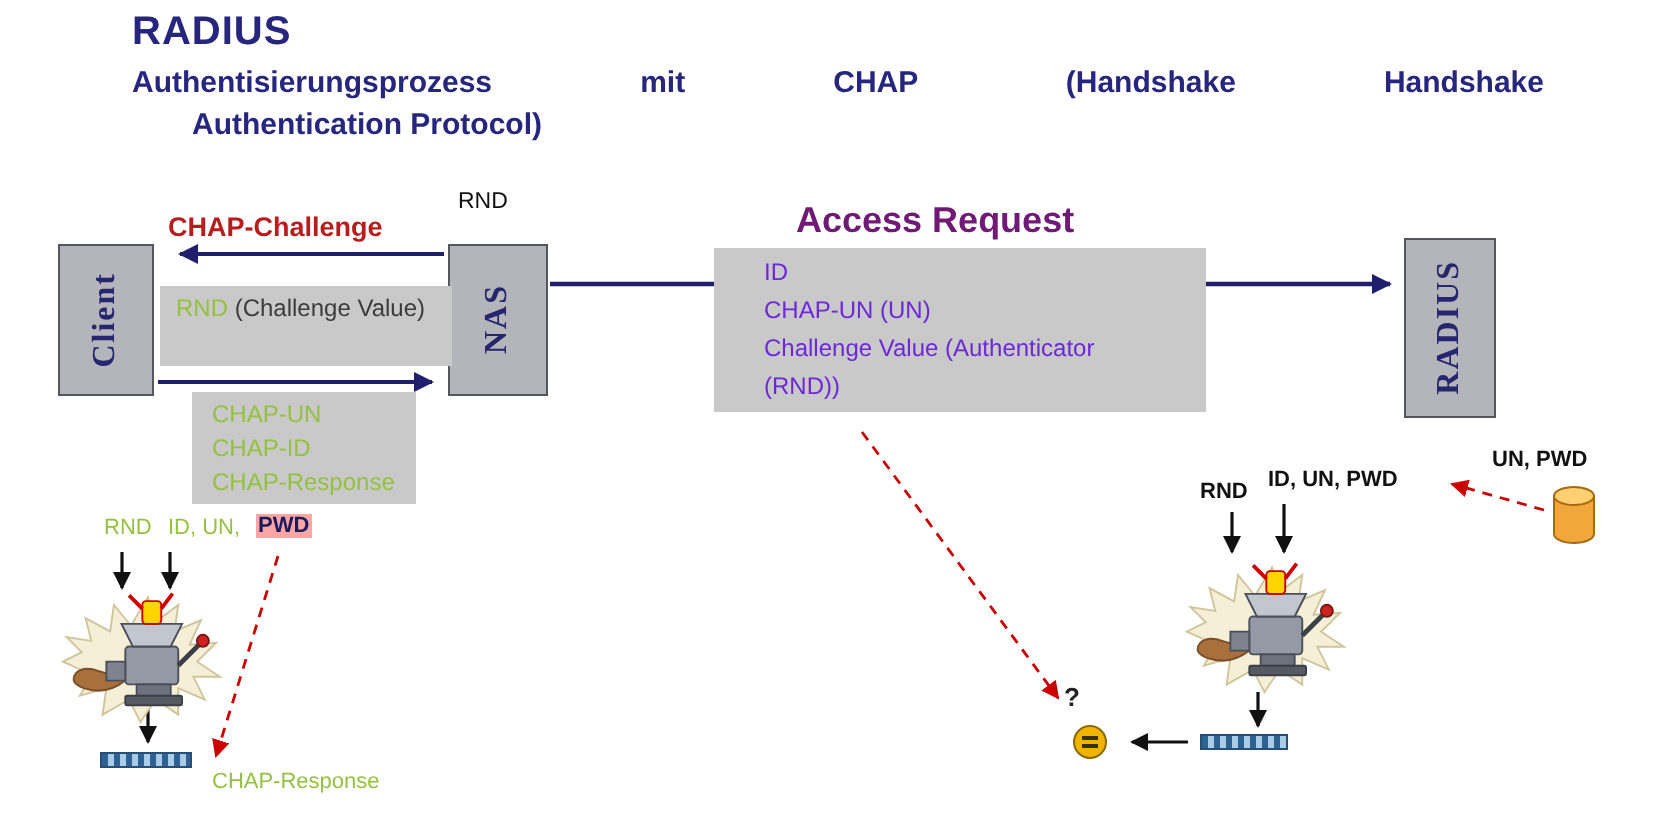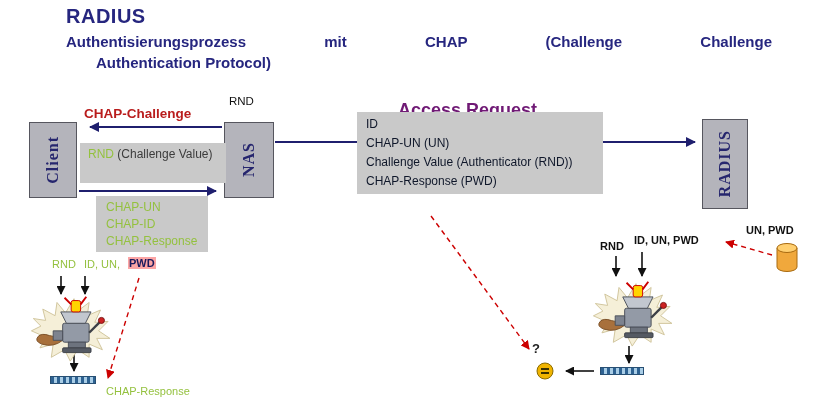"Authentisierungsprozess mit CHAP" div.abs { text: Challenge Challenge -> Handshake Handshake }
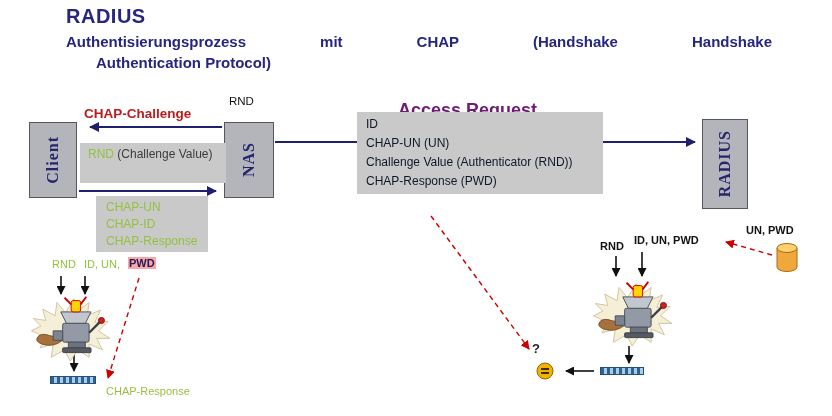"ID" .request-box { color: #0f172a -> #6d28d9; padding: 3px 9px -> 3px 25px; top: 112px -> 124px }
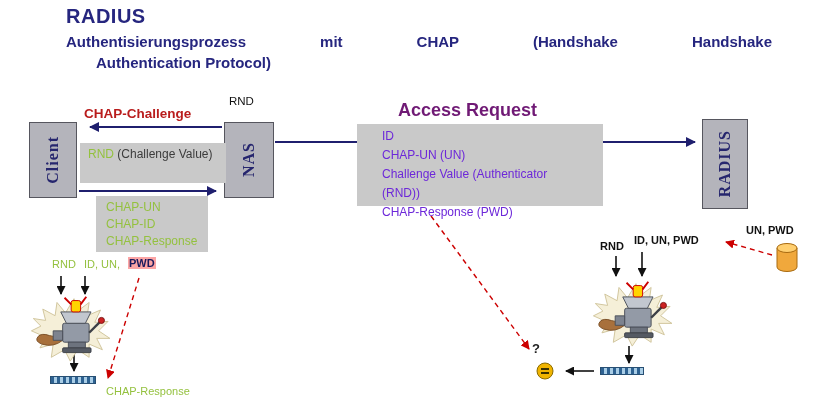"CHAP-Response (PWD)" div { html: <div>CHAP-Response (PWD)</div> -> none }
